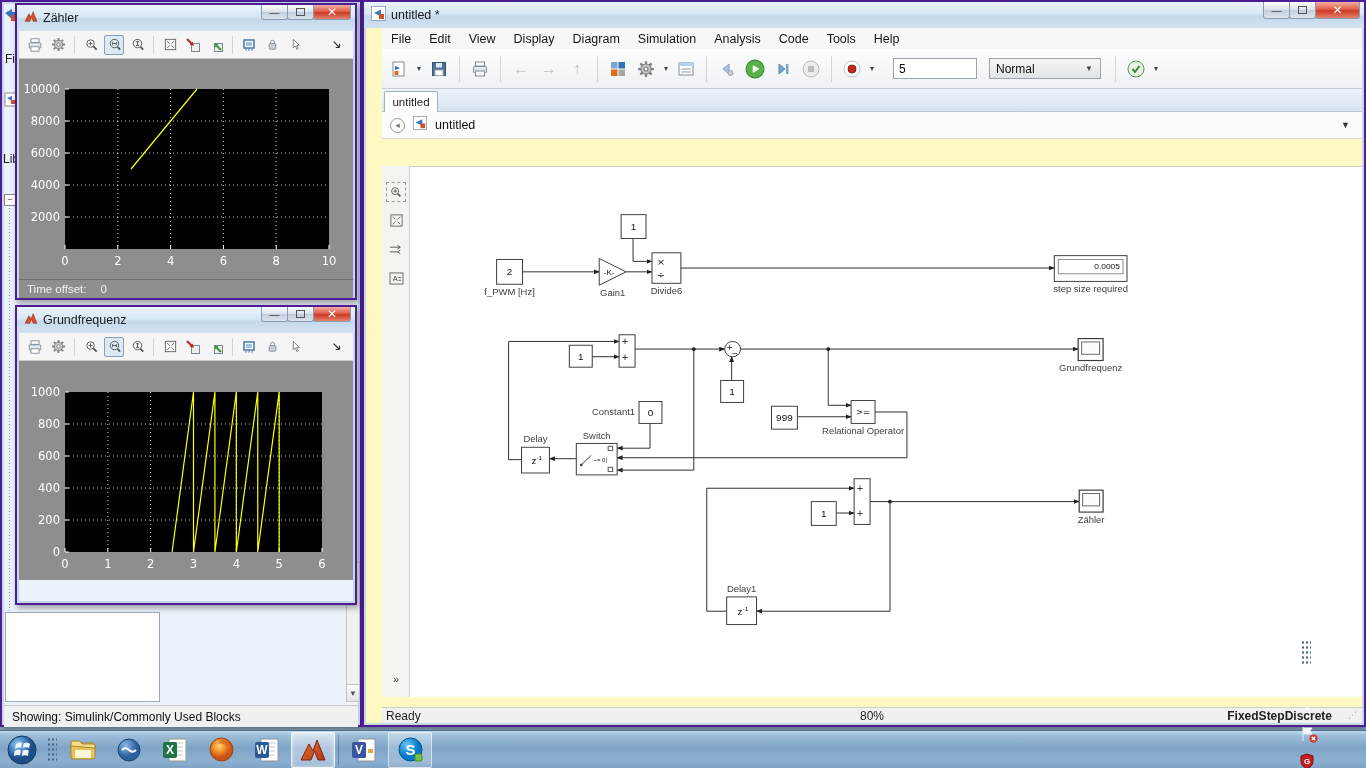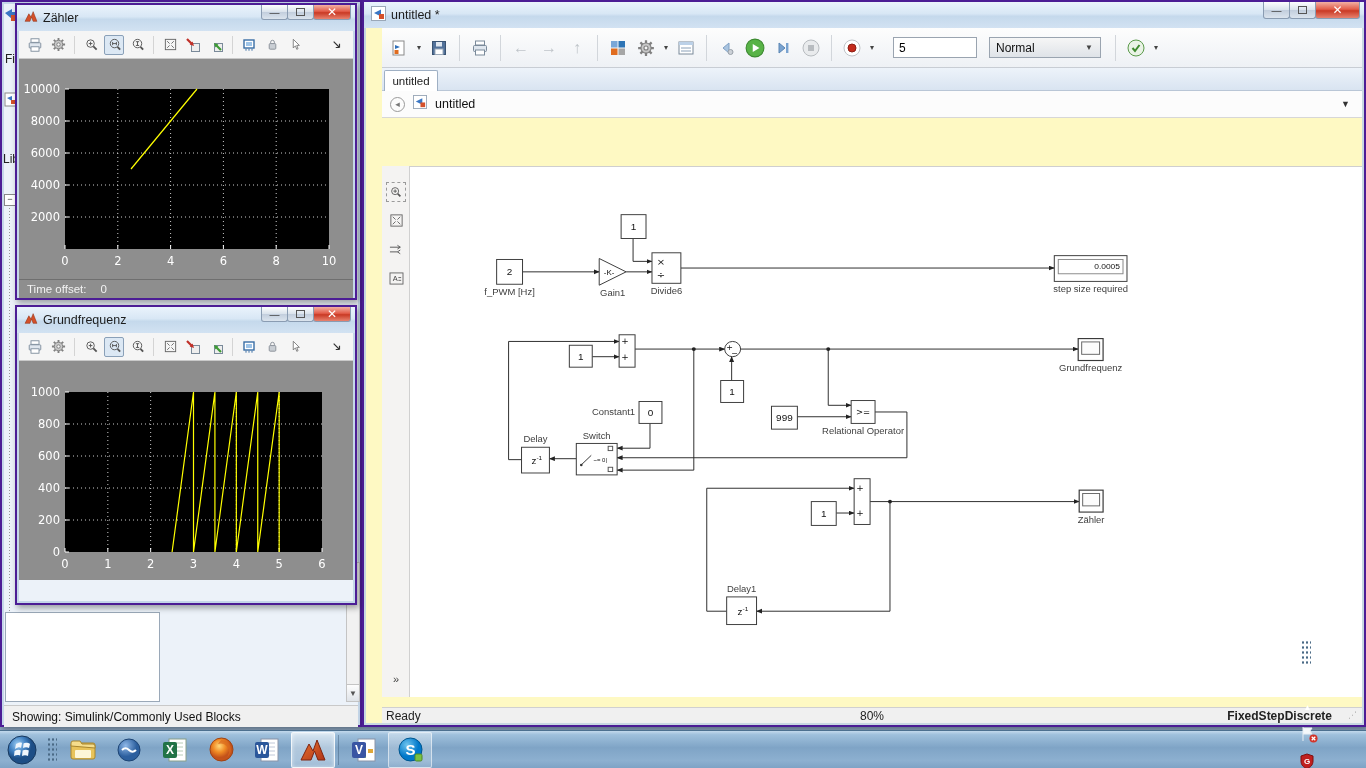"File" div { html: none -> <div> <span>File</span> <span>Edit</span> <span>View</span> <span>Display</span> <span>Diagram</span> <span>Simulation</span> <span>Analysis</span> <span>Code</span> <span>Tools</span> <span>Help</span> </div> }
